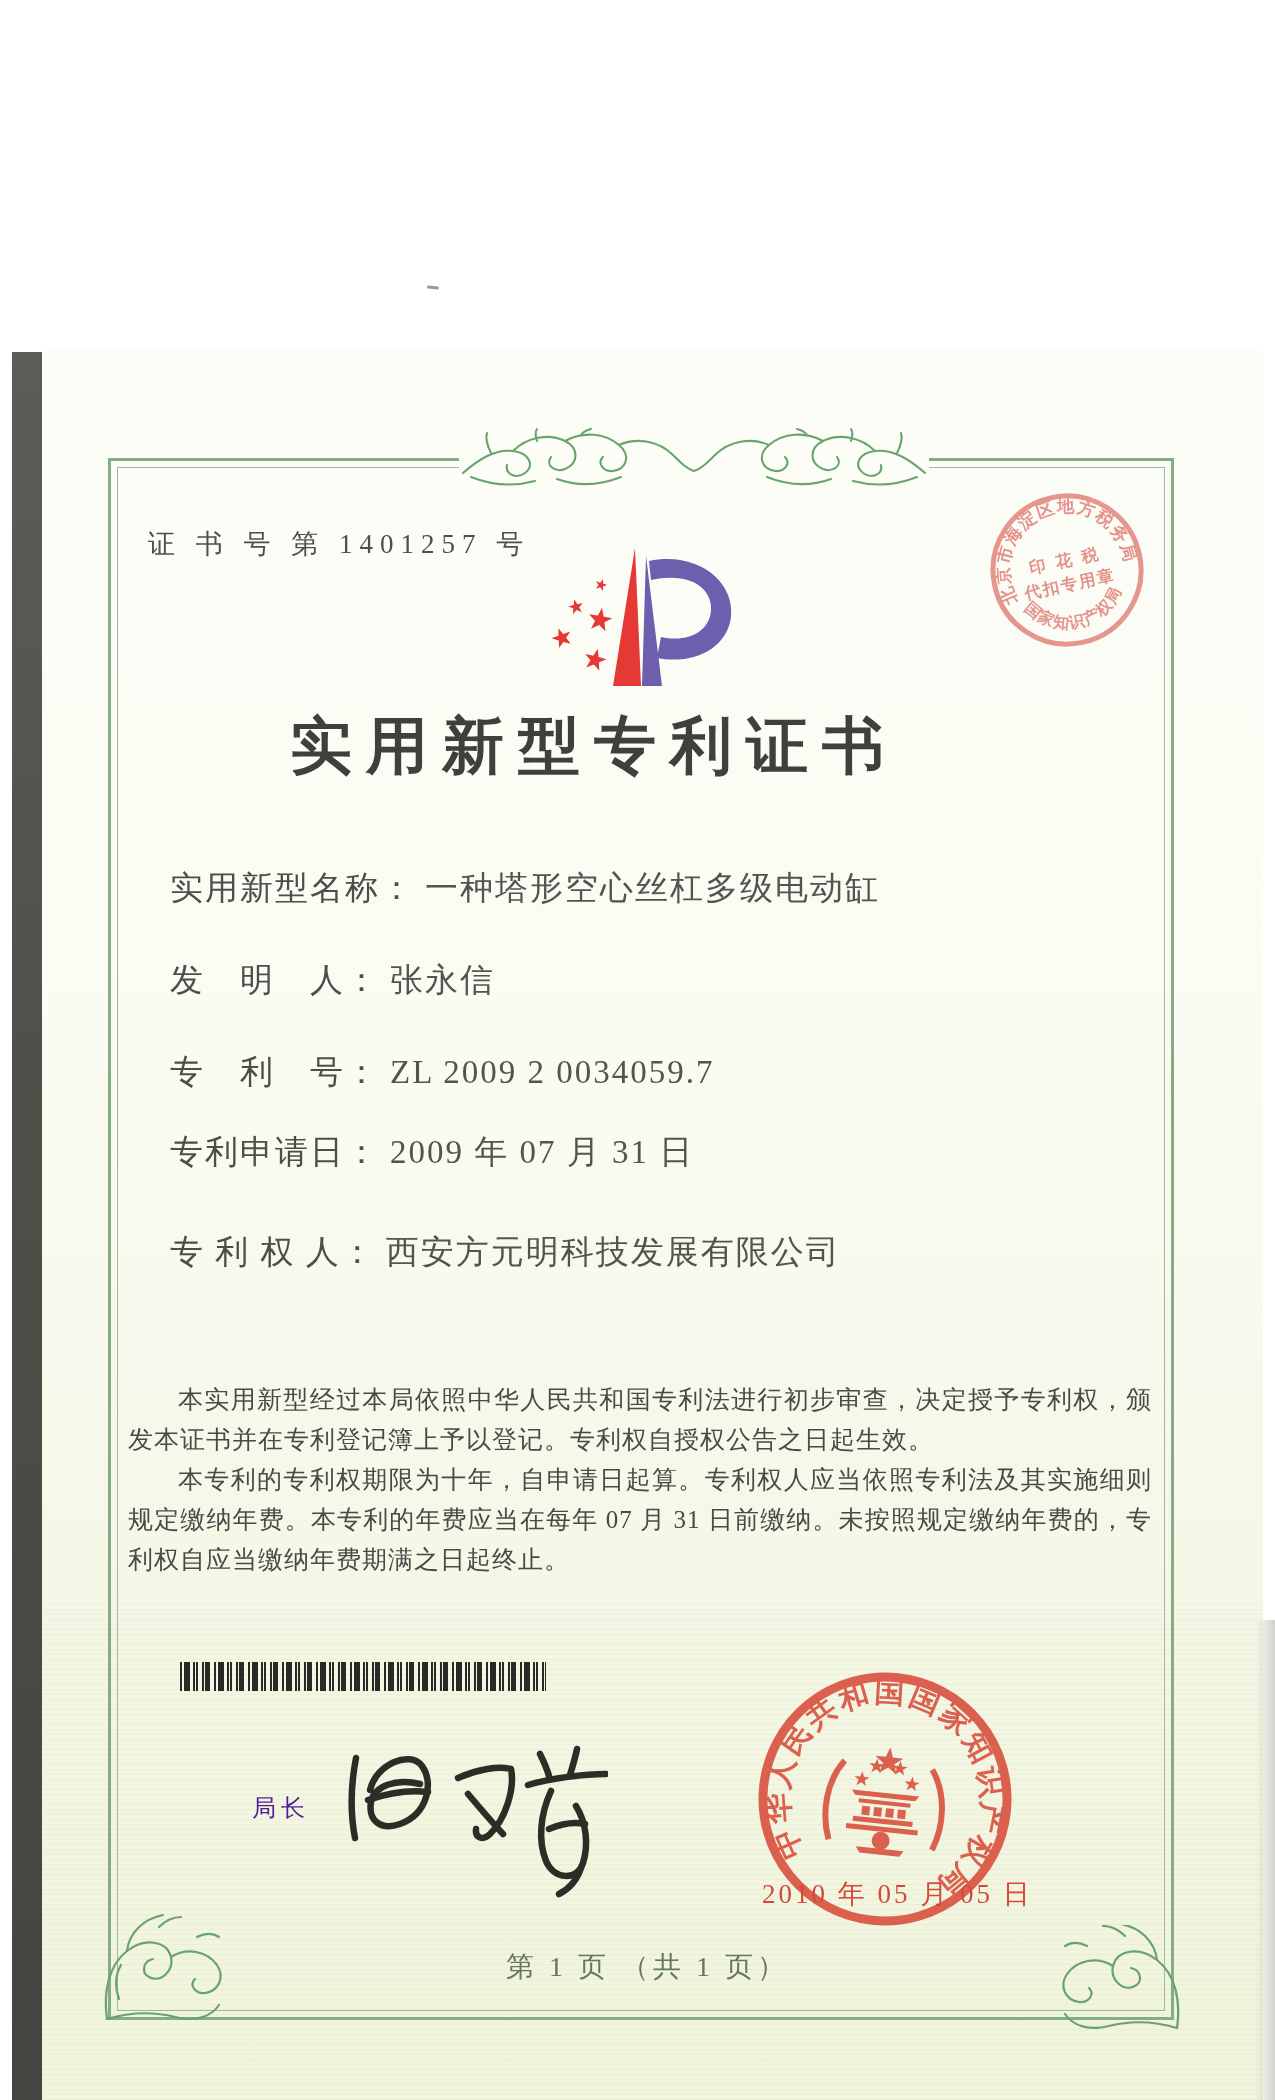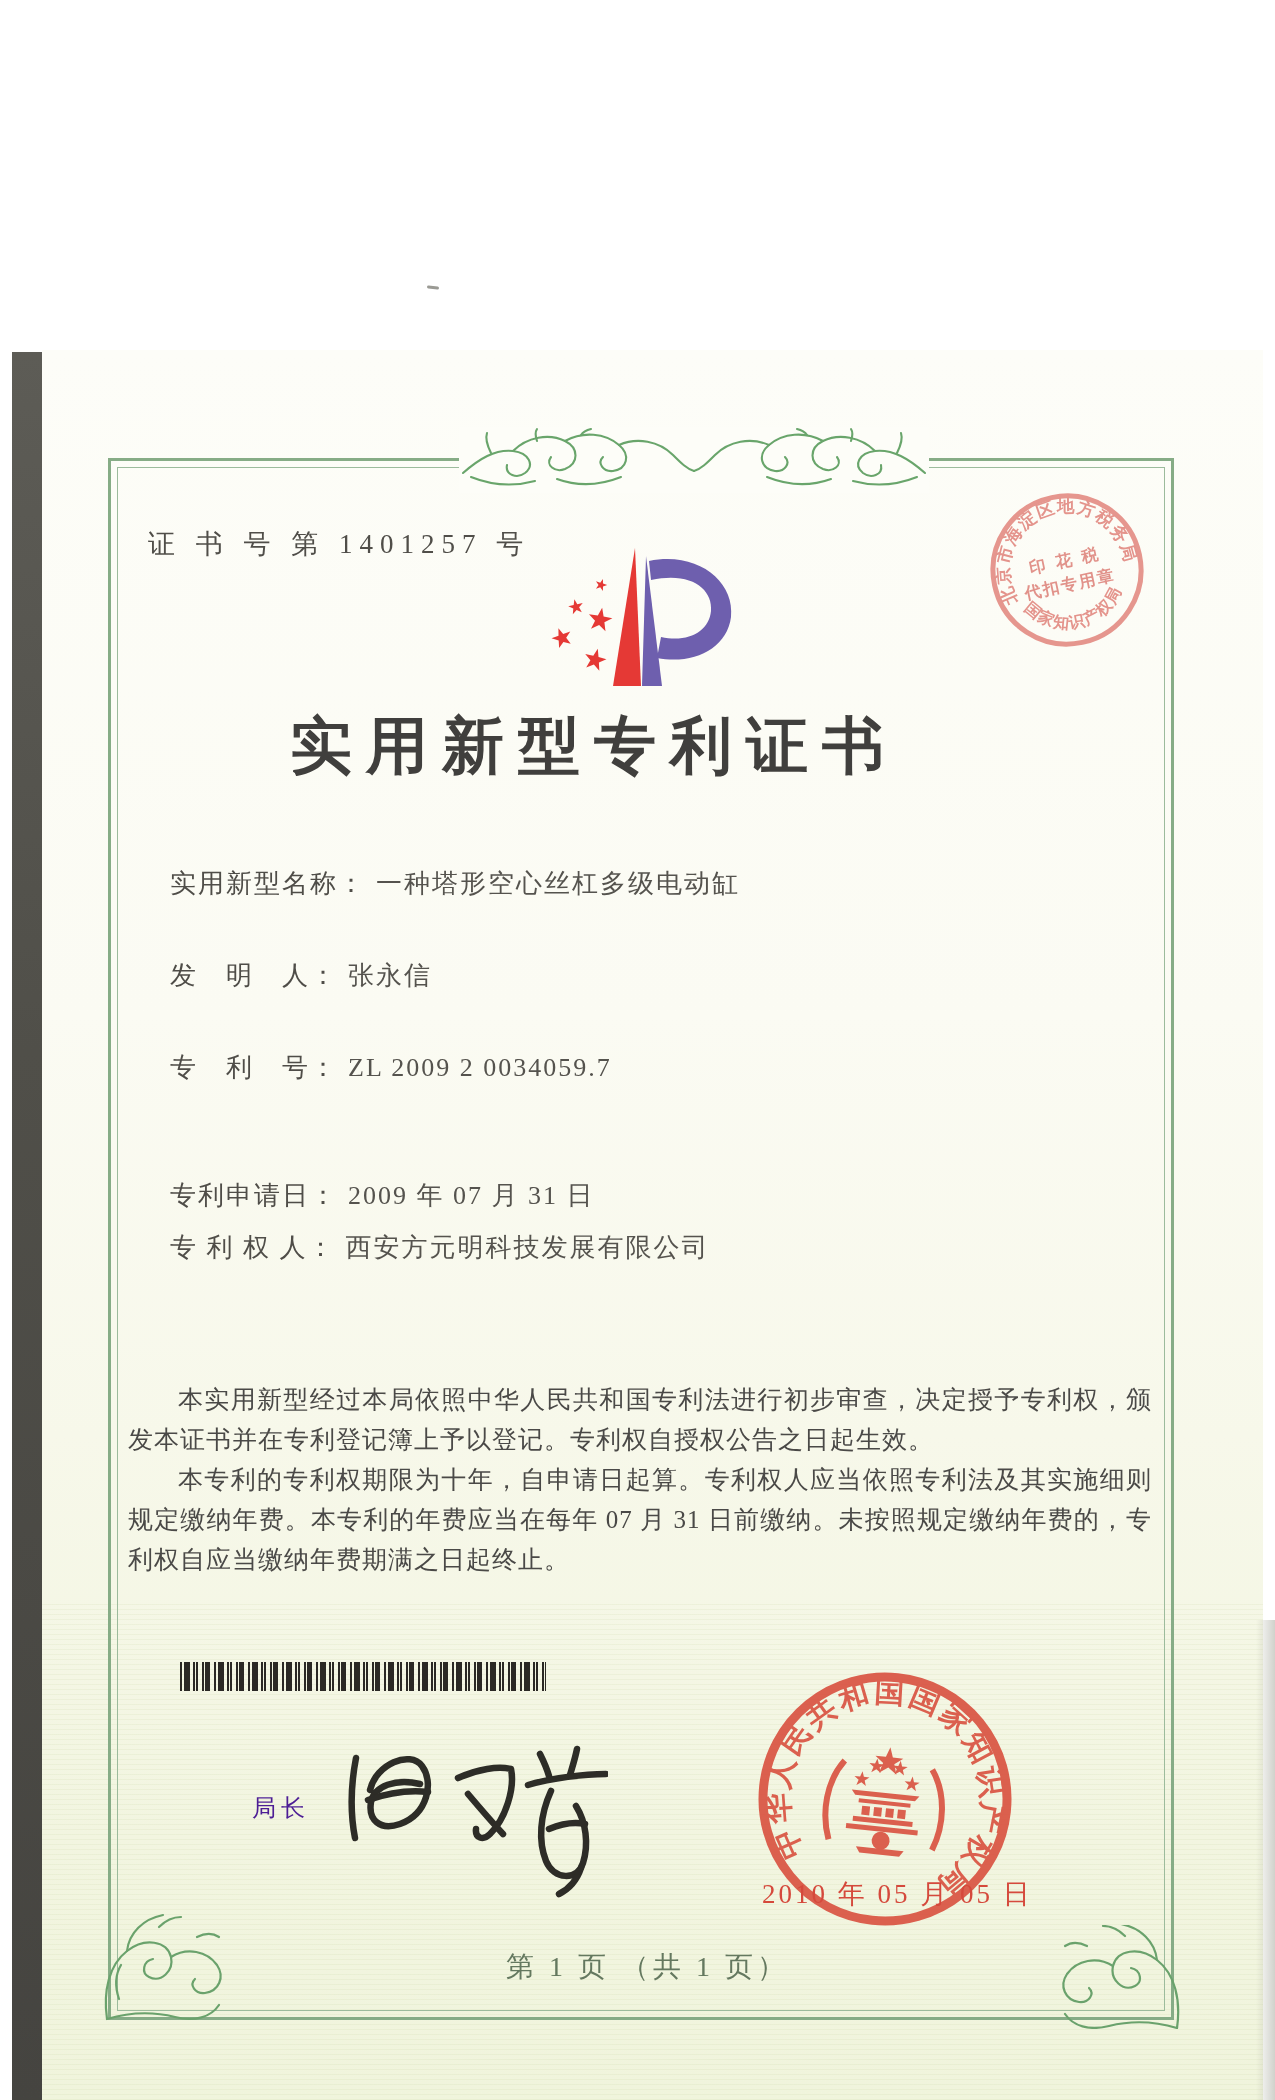"实用新型名称： 一种塔形空心丝杠多级电动缸" .field { font-size: 26px -> 33px }
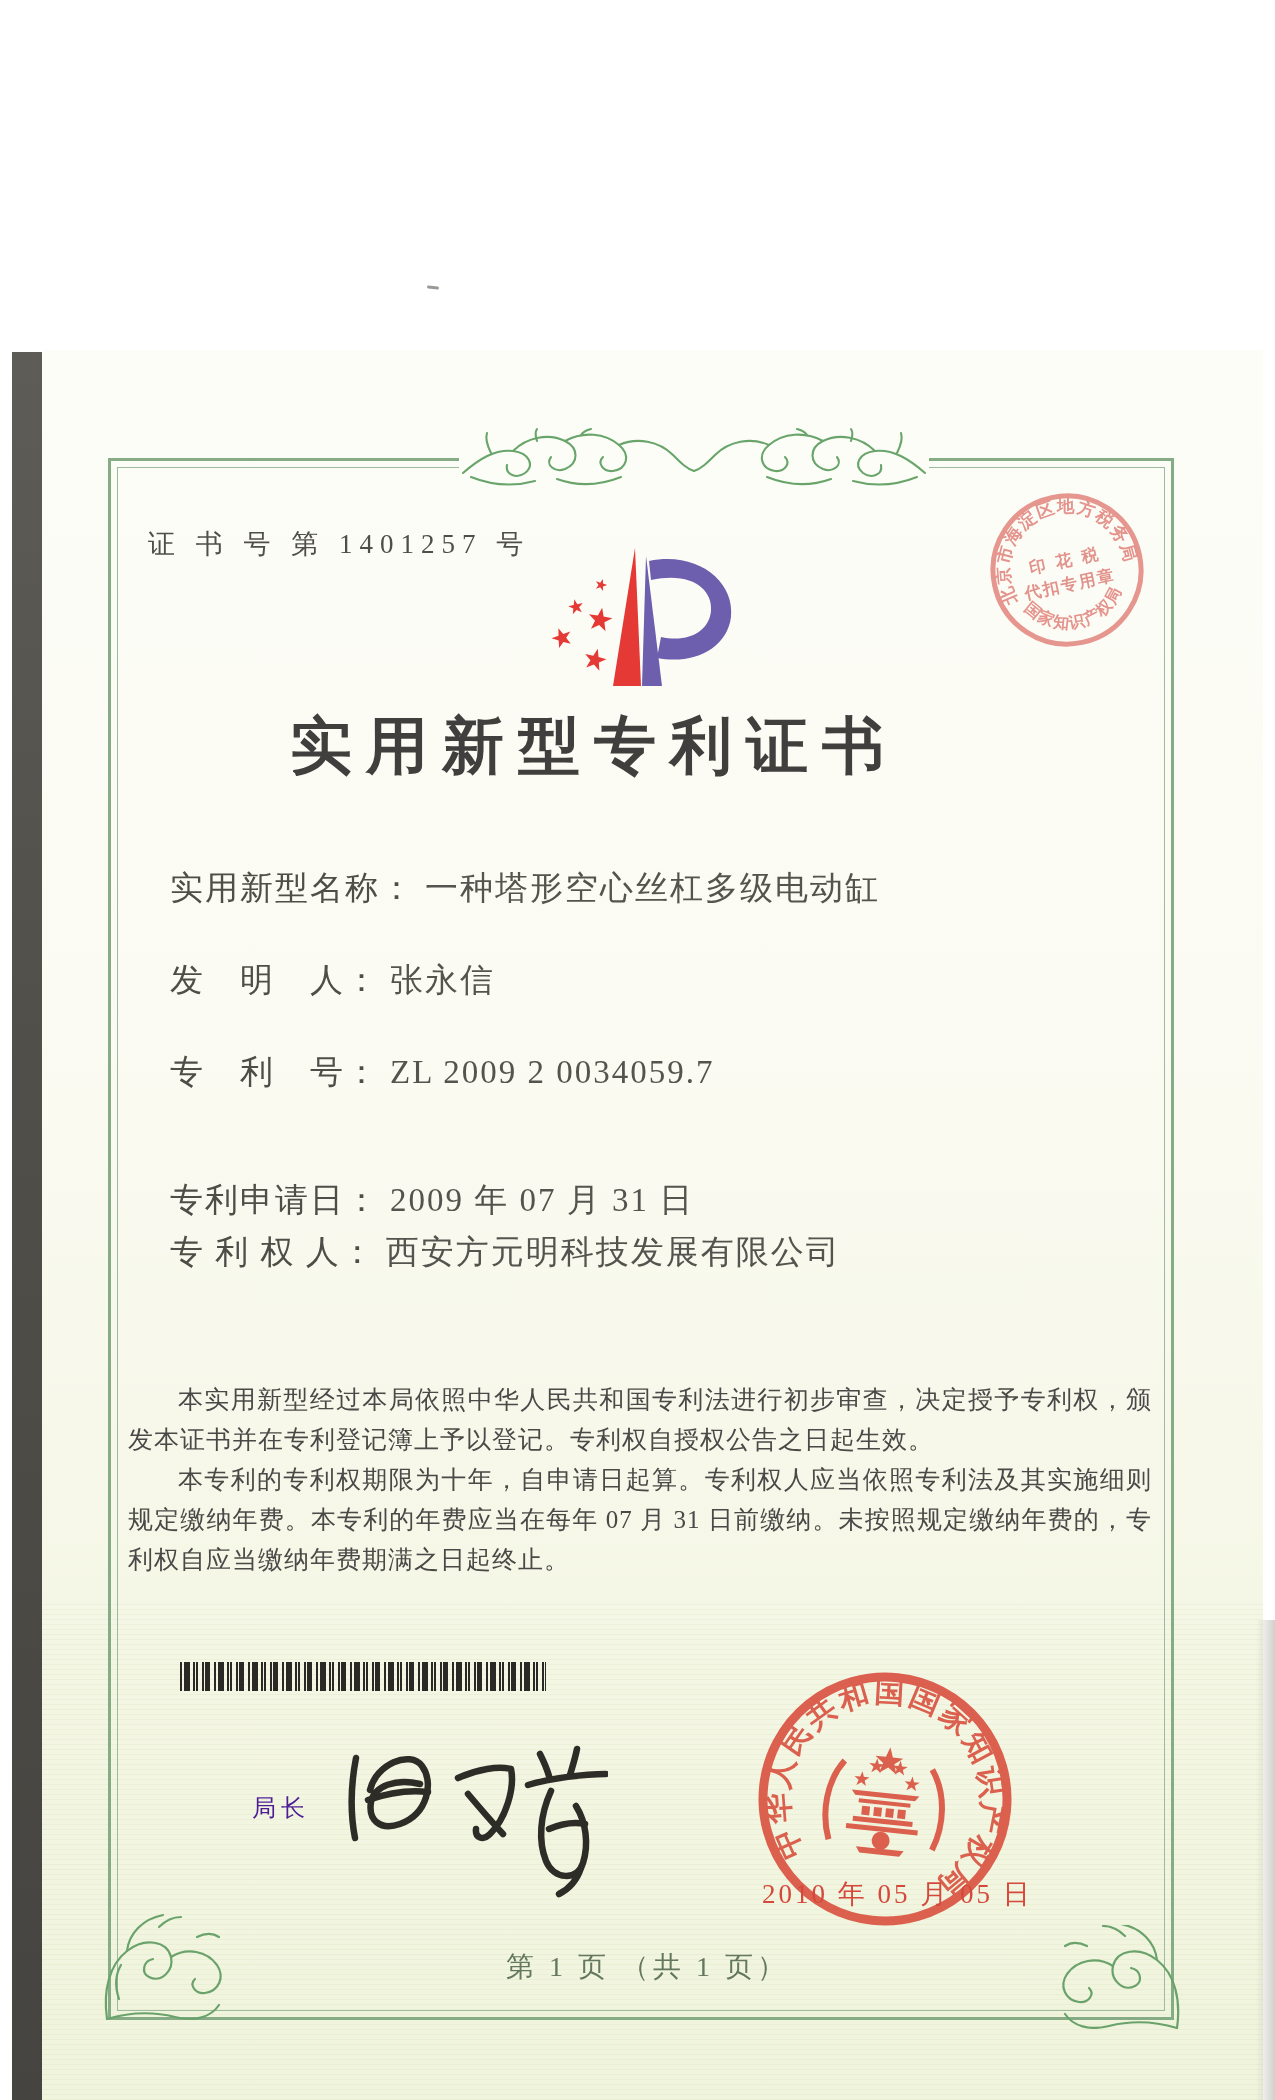"专利申请日： 2009 年 07 月" .f3 { top: 1178px -> 1130px }
